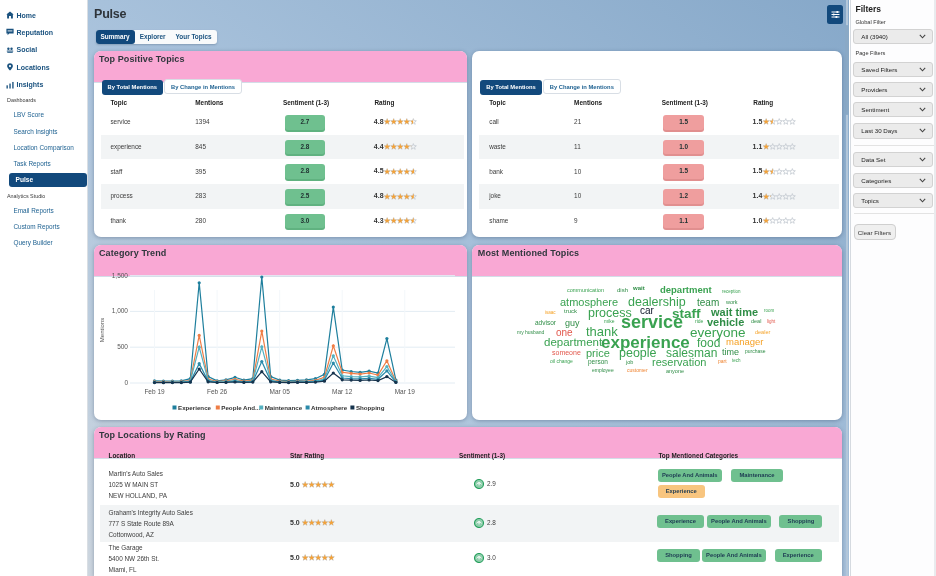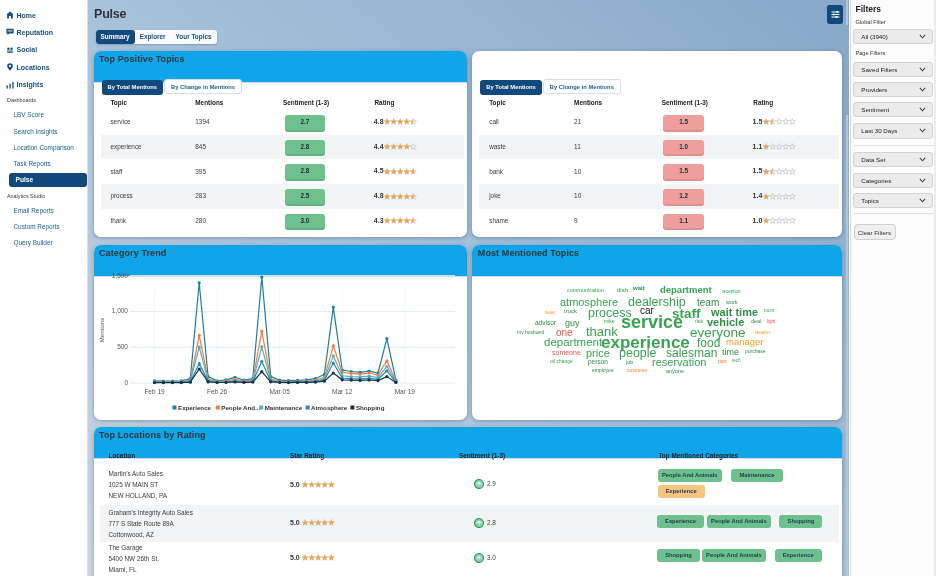"Top Positive Topics" .chead { background: #0ea5e9 -> #f9a8d4 }
